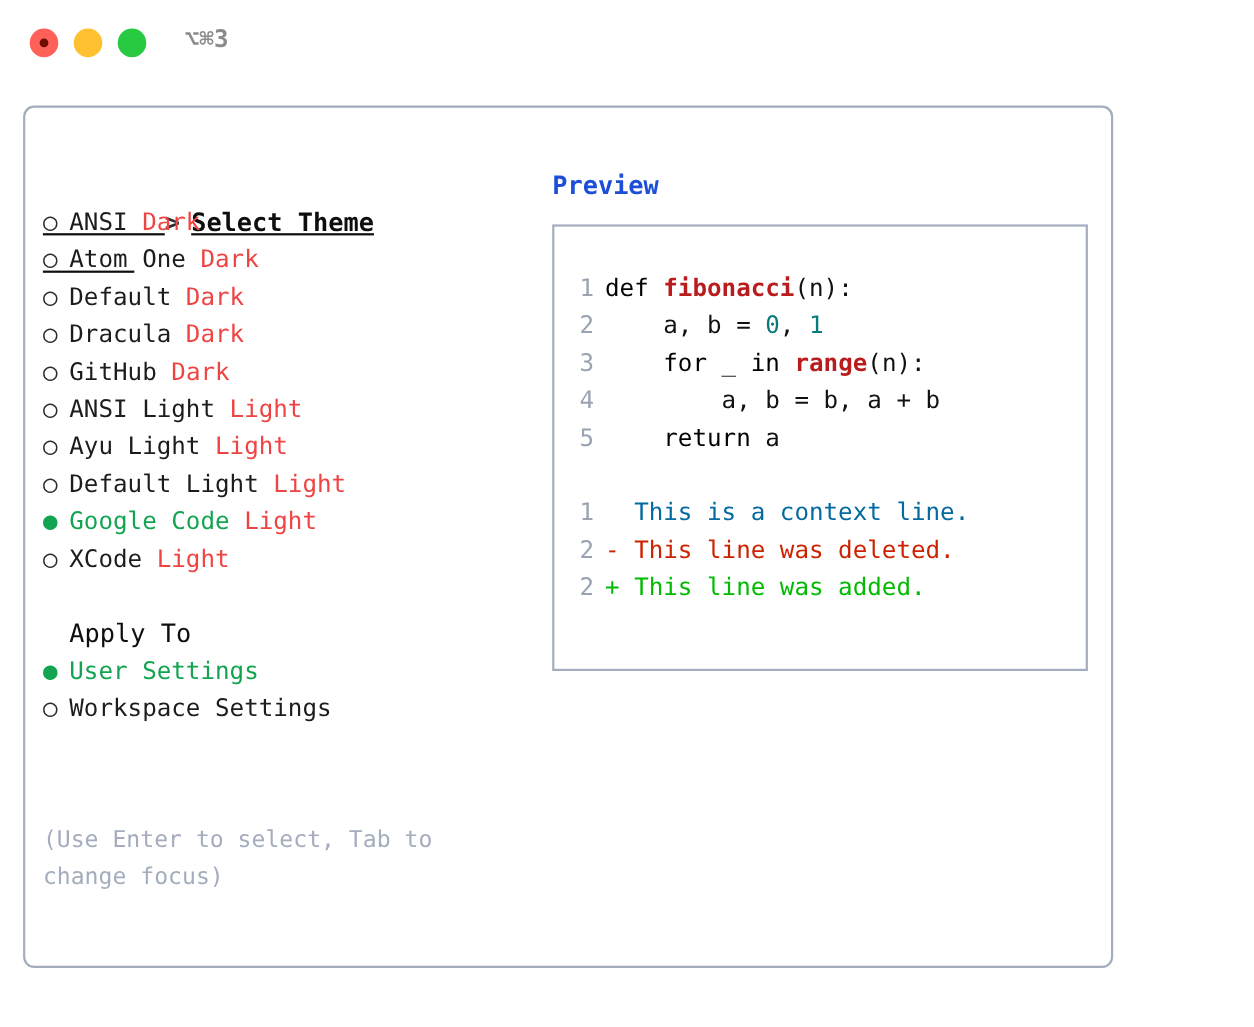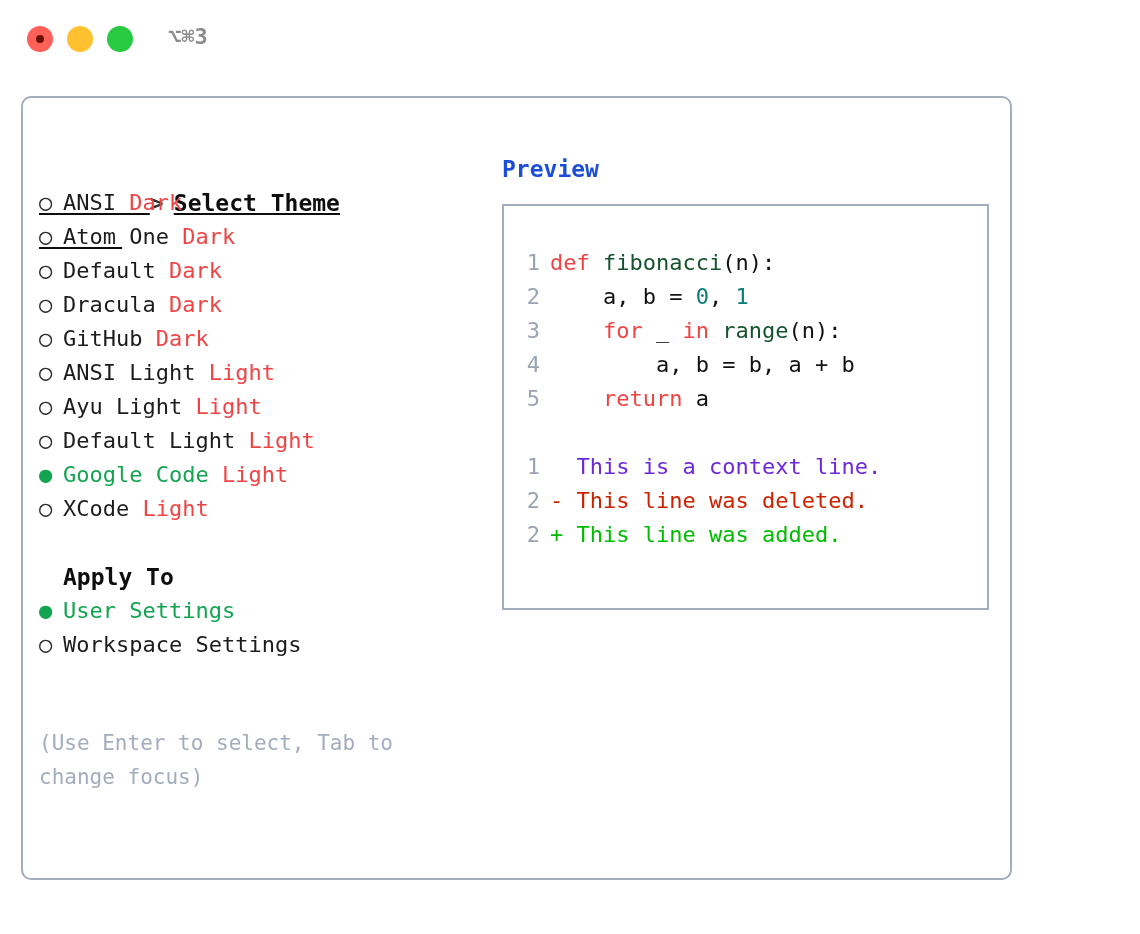"def" .kw { color: #ef4444 -> #000000 }
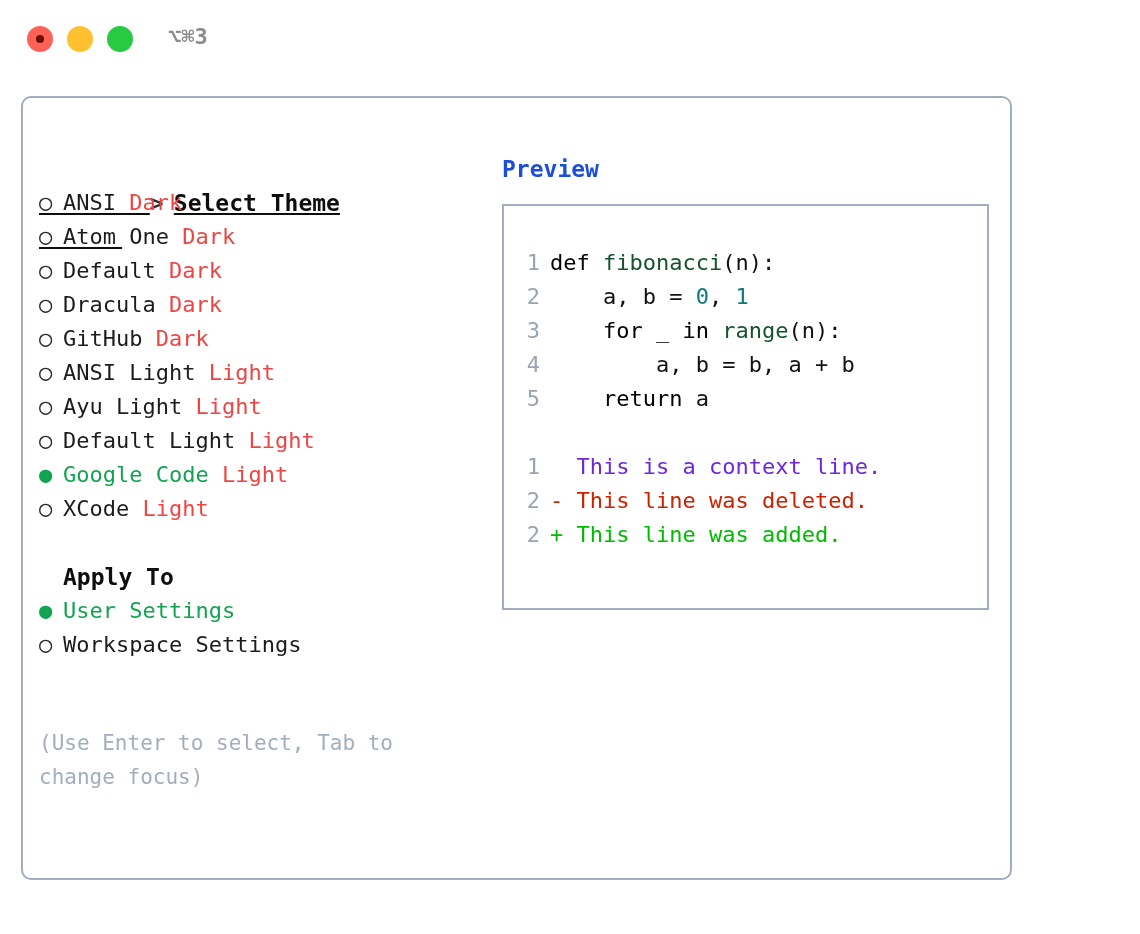"fibonacci" .fn { color: #14532d -> #b91c1c; font-weight: none -> bold }
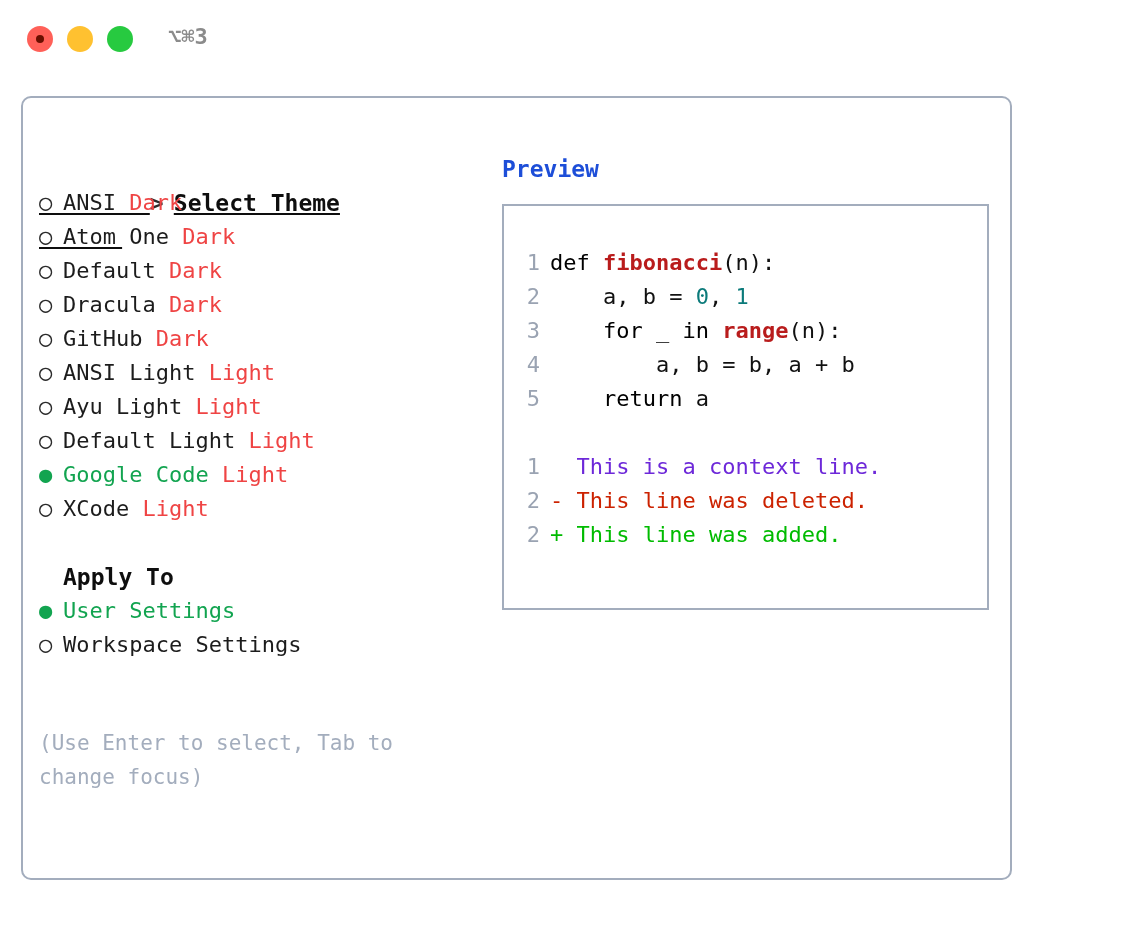"This is a context line." .diff-ctx { color: #6d28d9 -> #0369a1 }
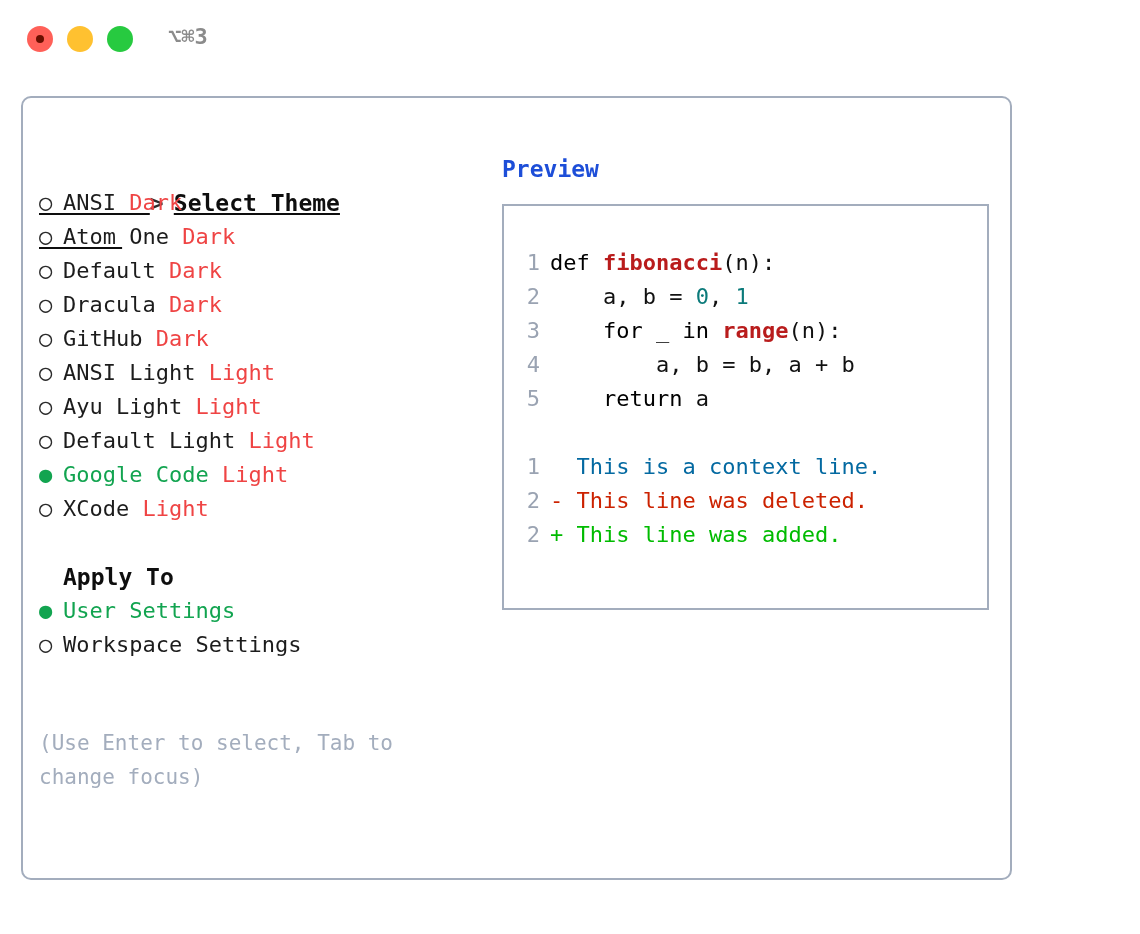"Apply To" .section-header { font-weight: bold -> normal }
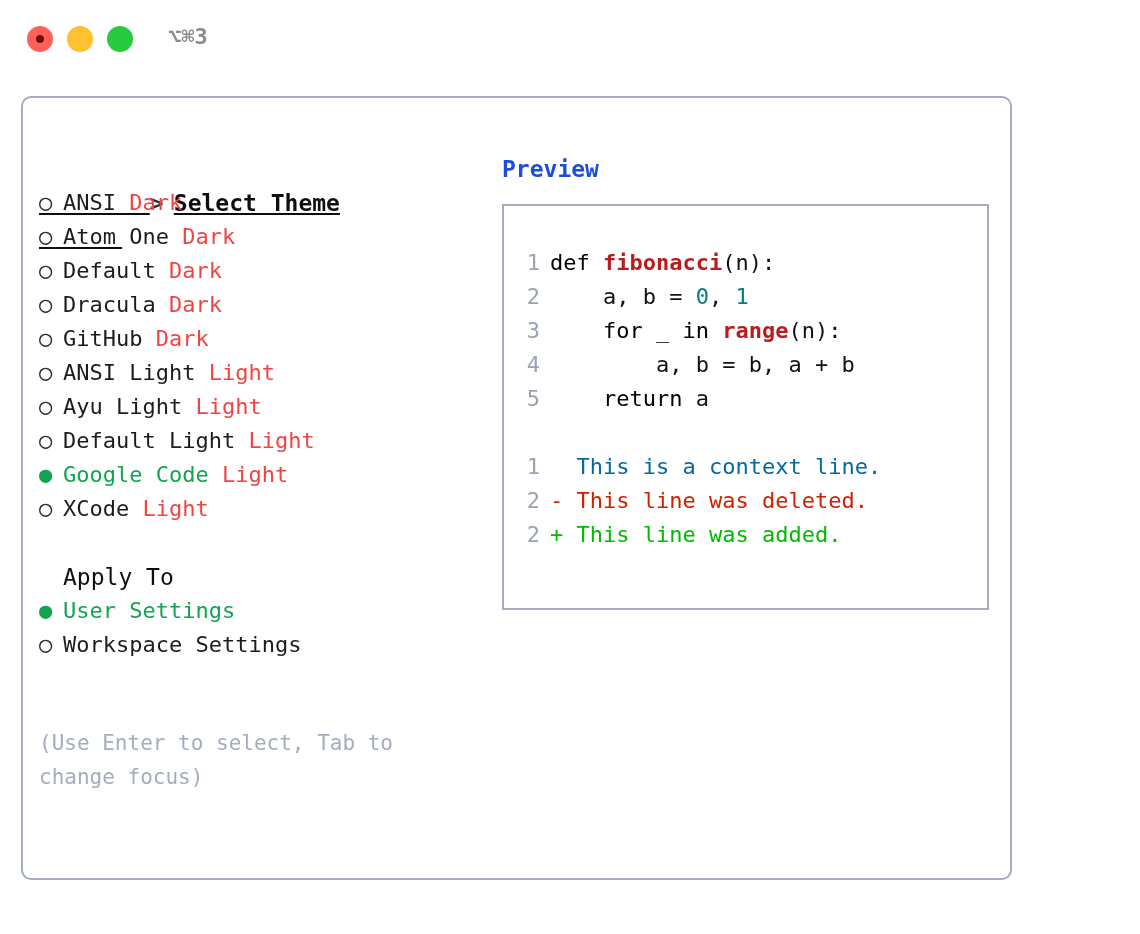"(Use Enter to select, Tab" #hint-text { top: 628px -> 648px }
